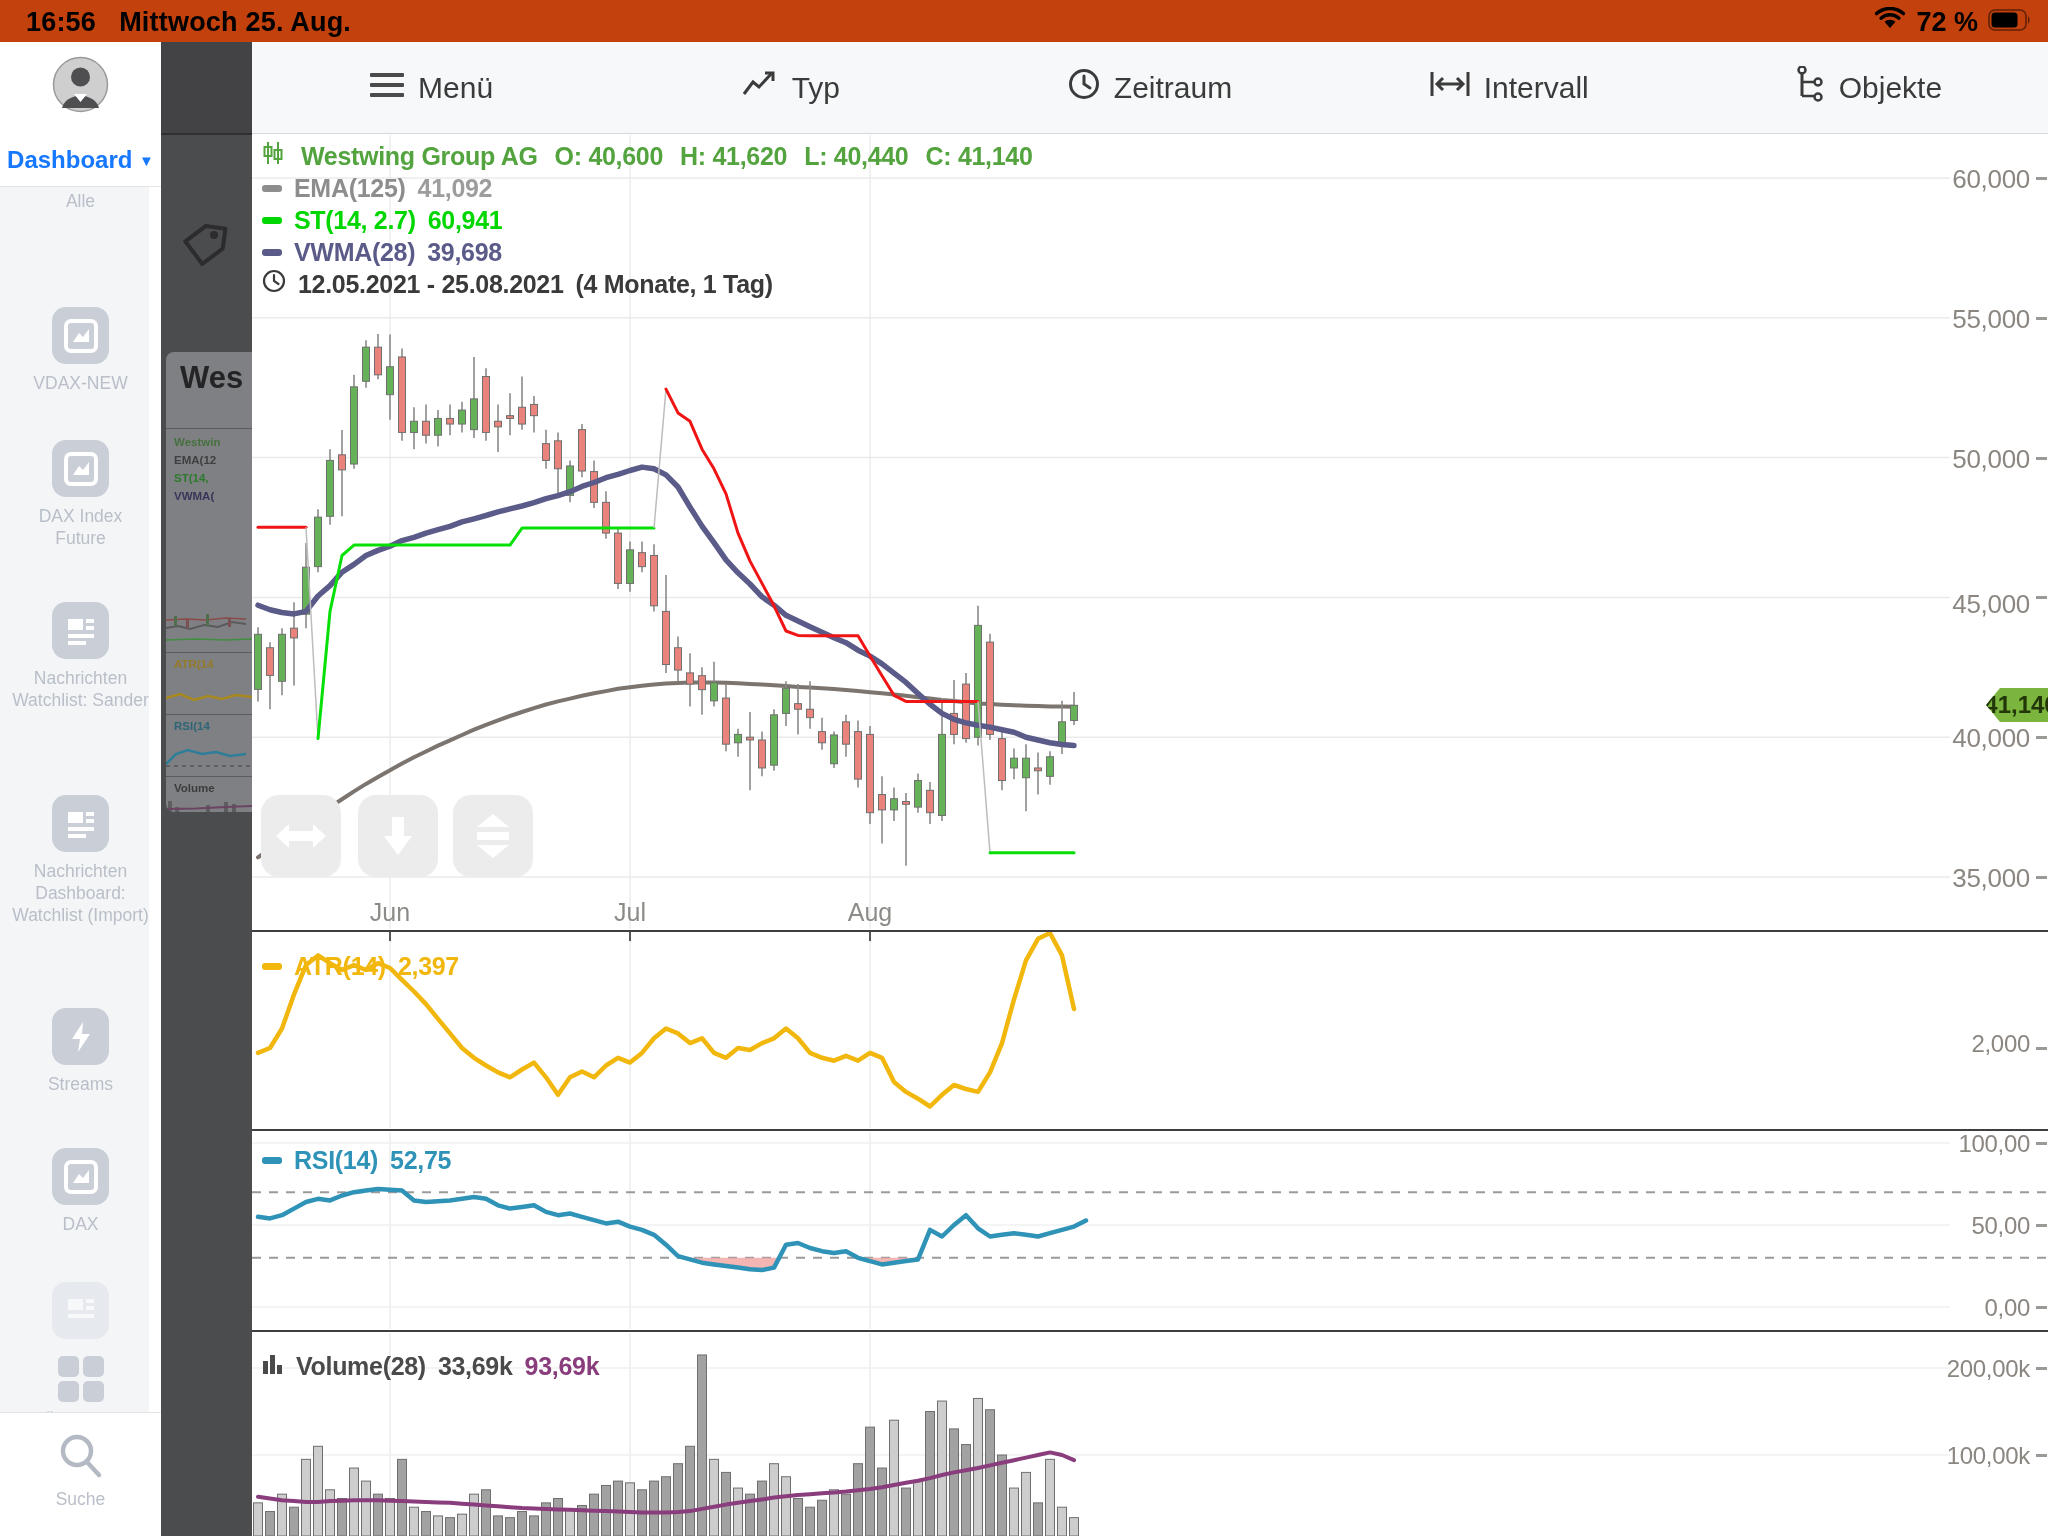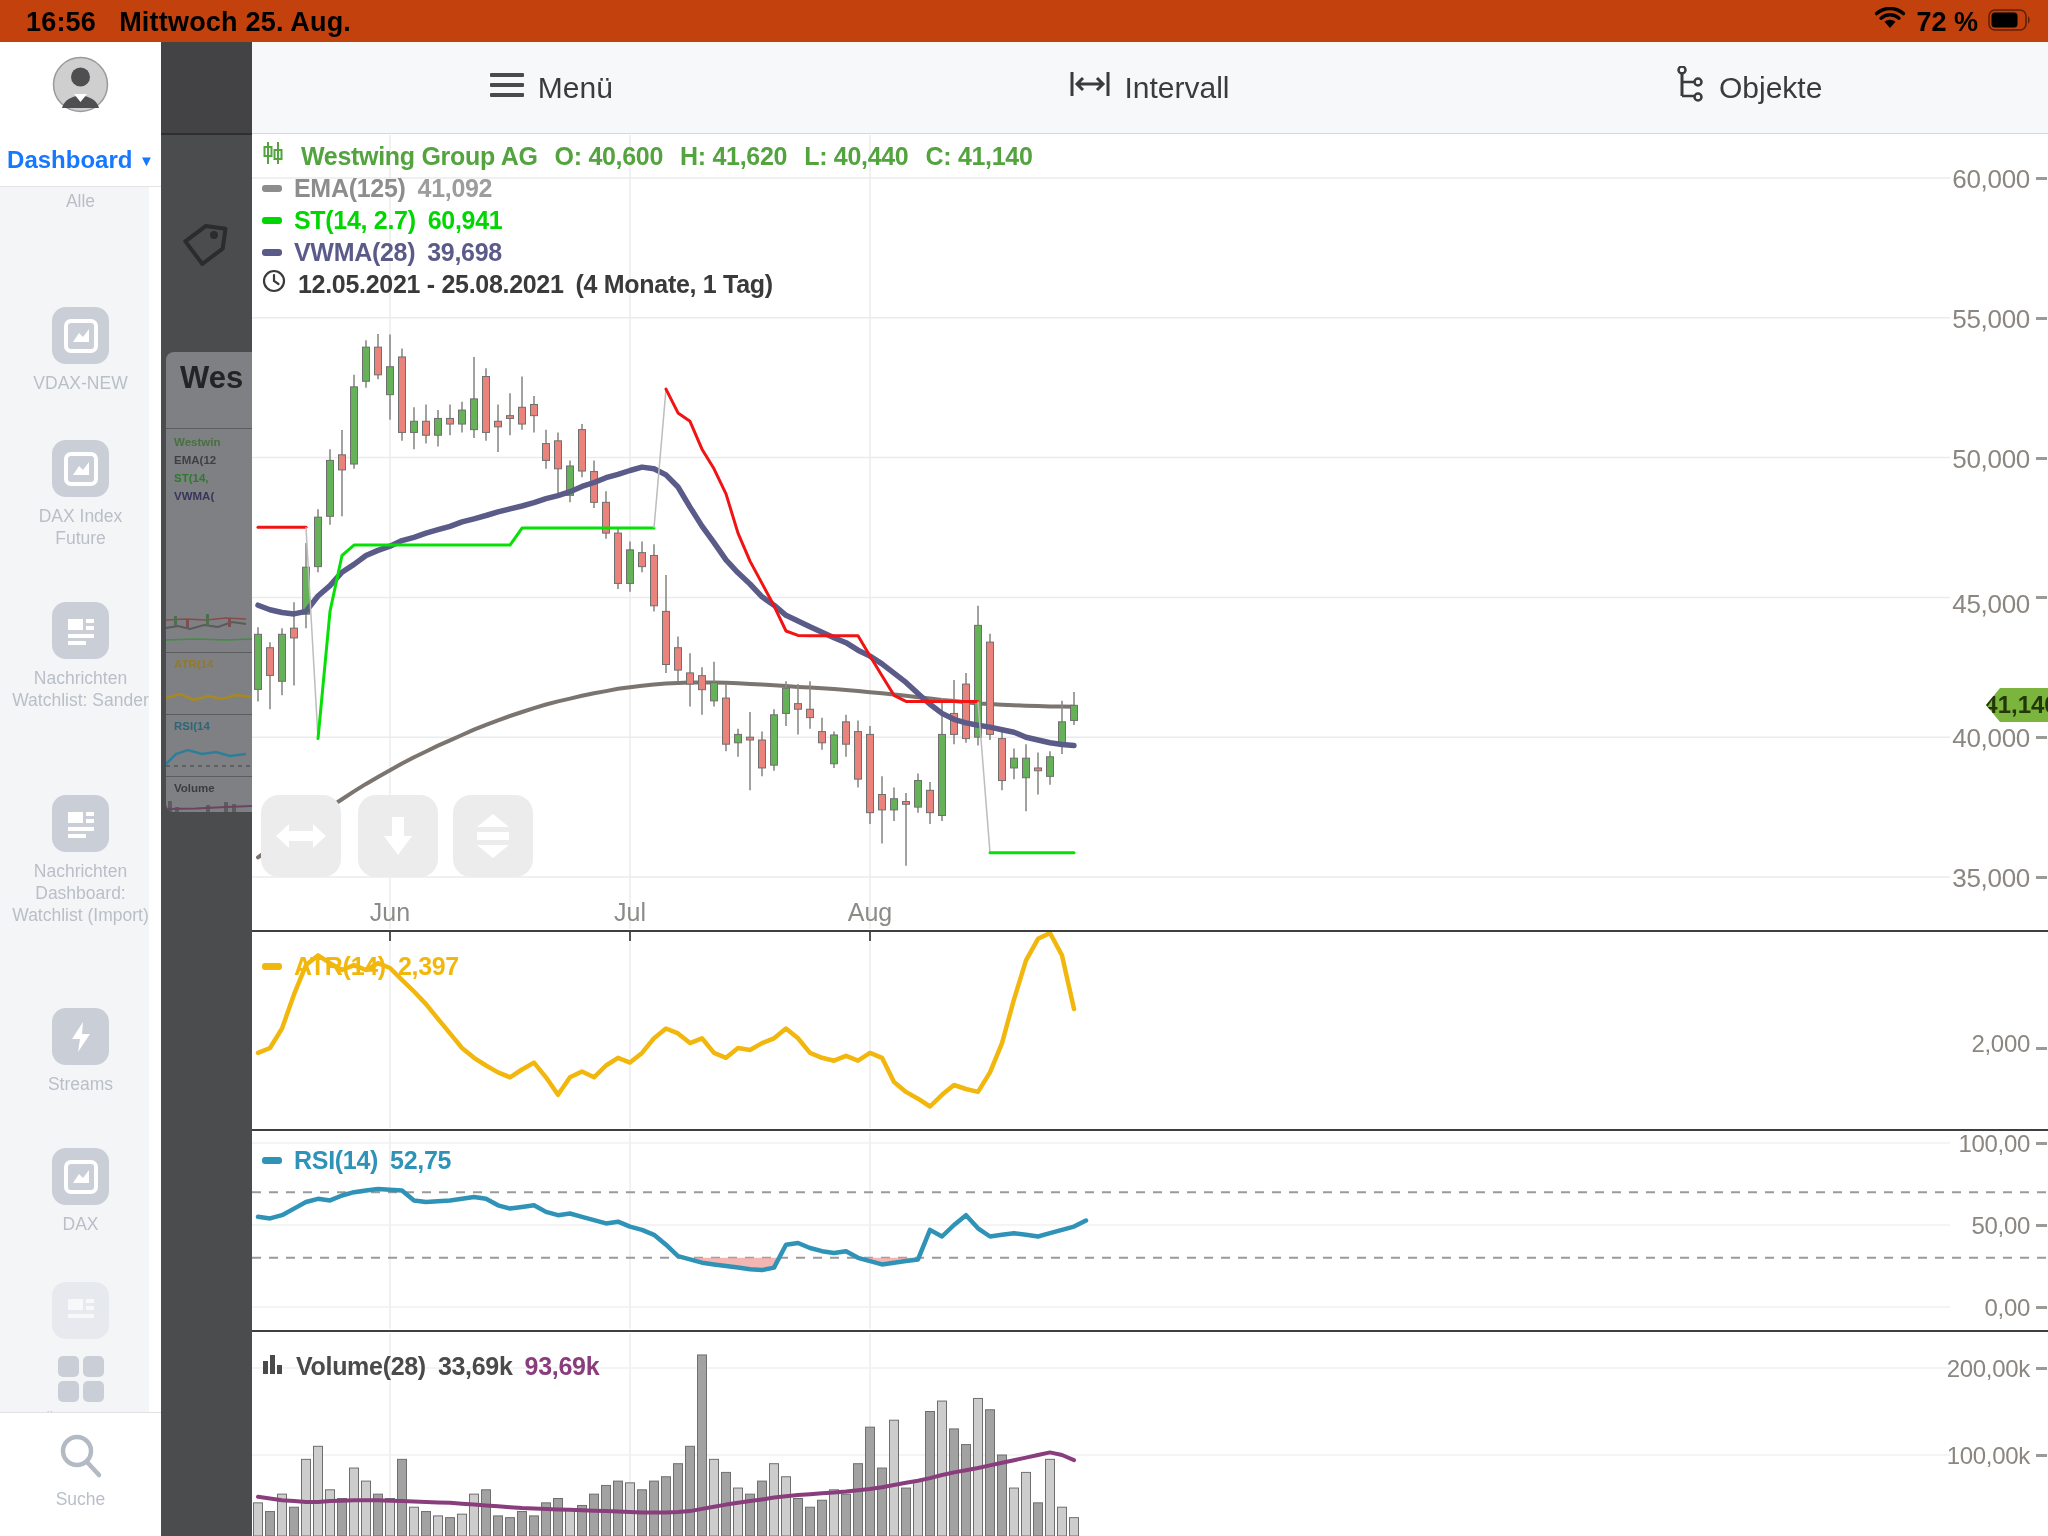"Typ" div.tb-item { html: none -> <div> <span><svg> <path></path> <path></path> </svg></span> <span>Typ</span> </div> }
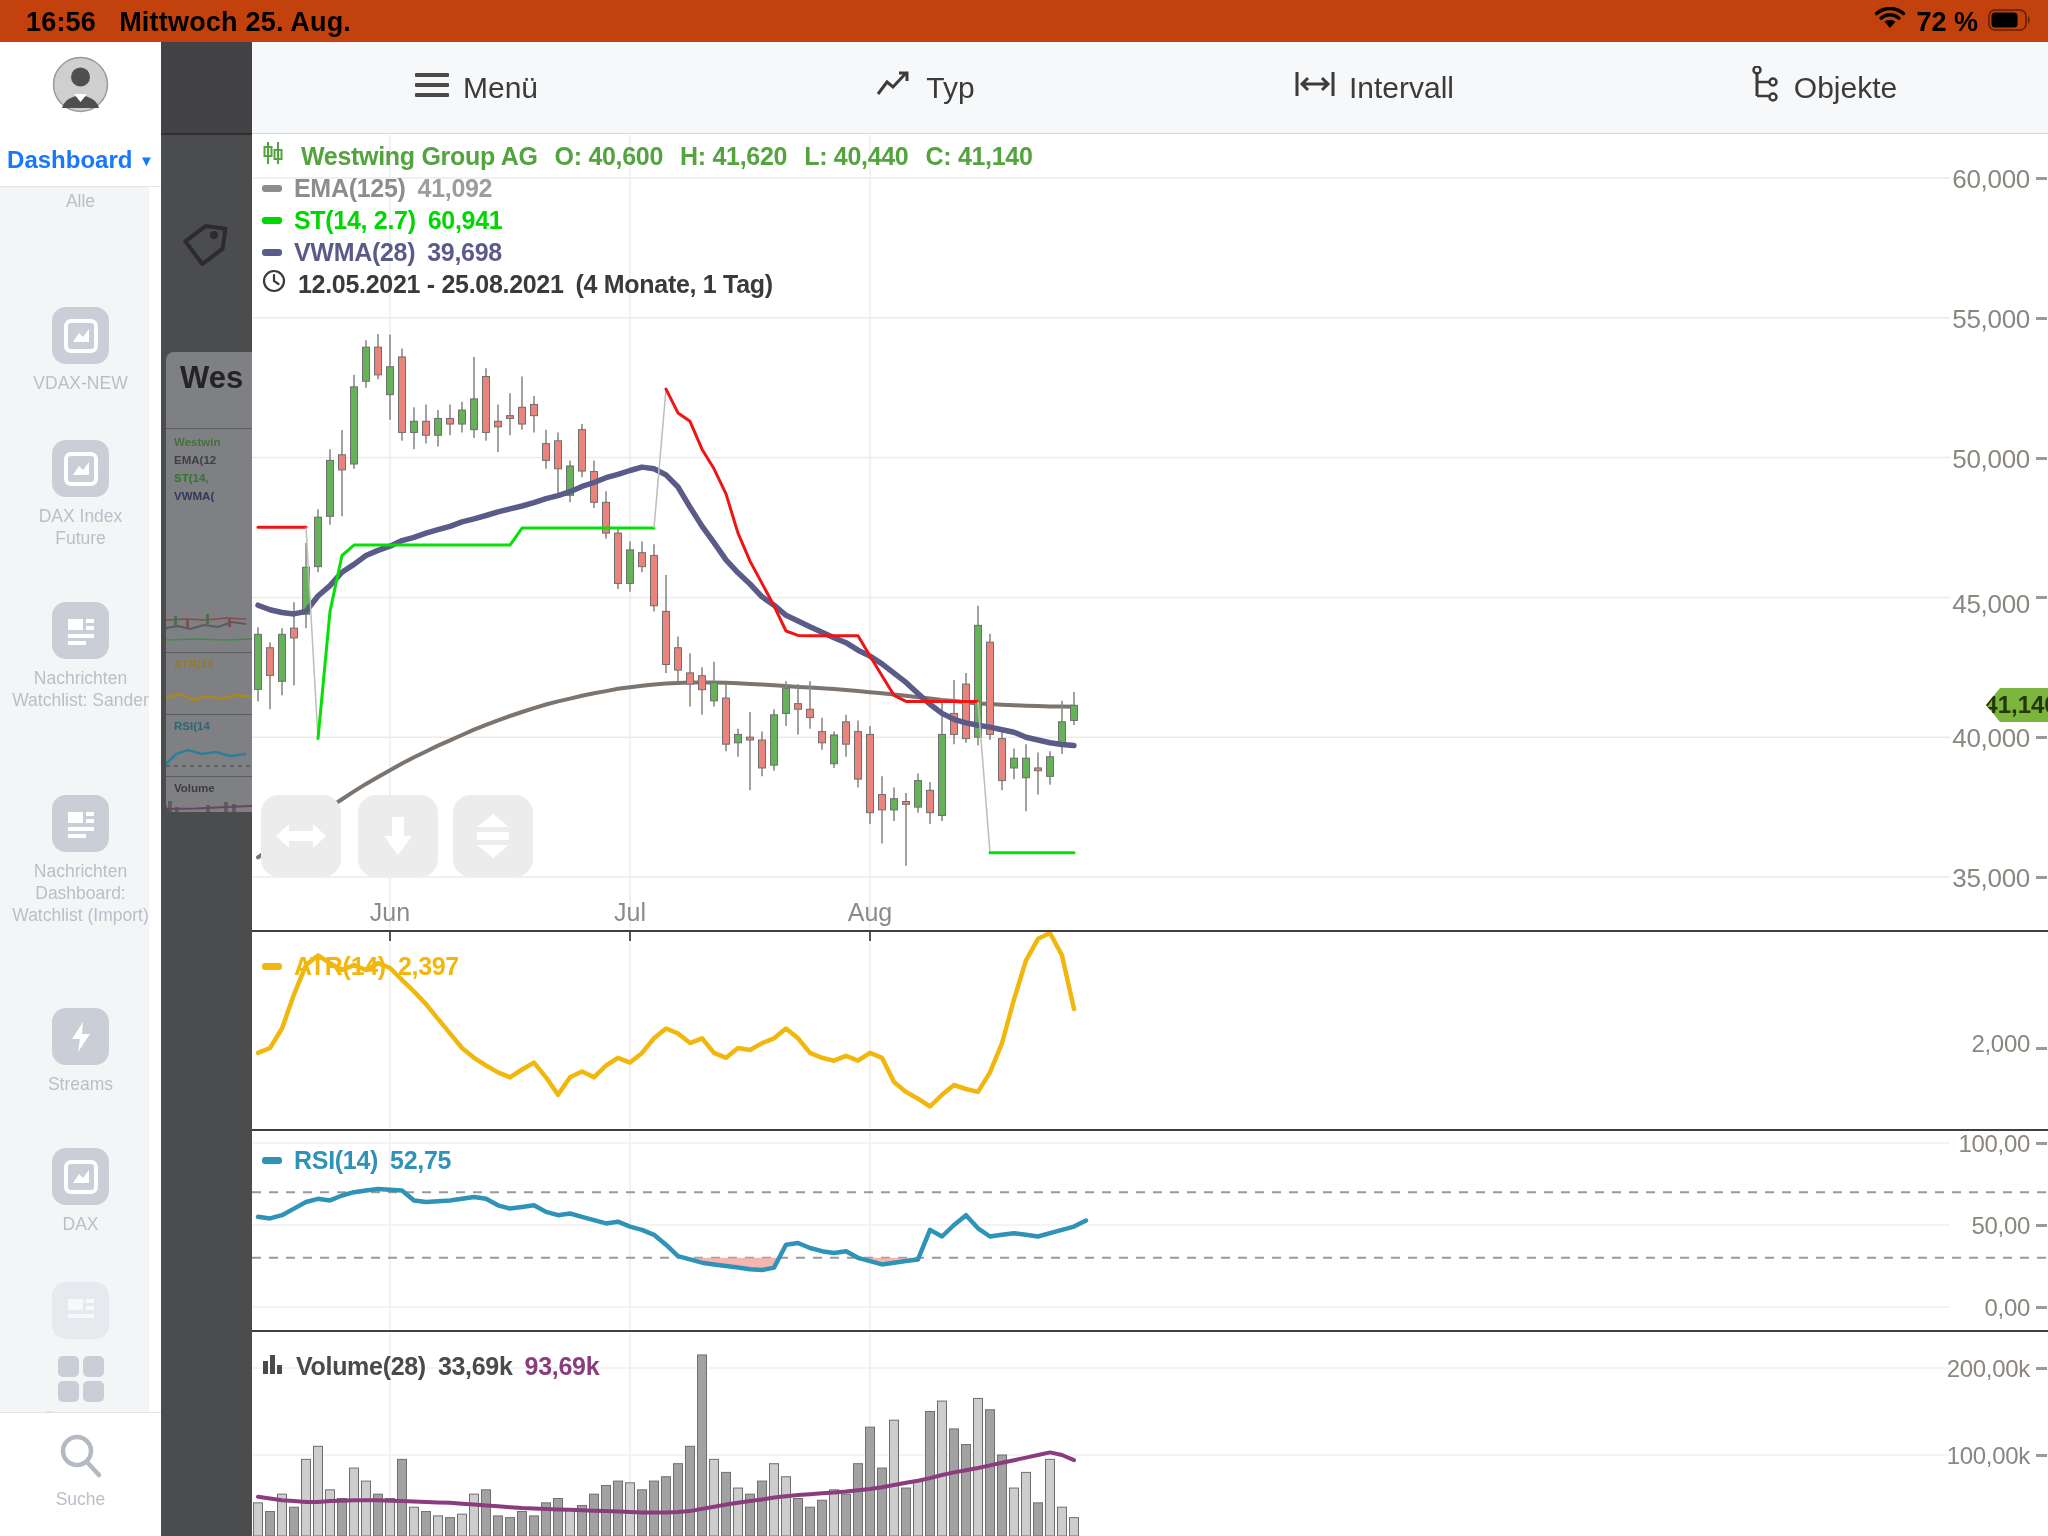"Zeitraum" div.tb-item { html: none -> <div> <span><svg> <circle></circle> <path></path> </svg></span> <span>Zeitraum</span> </div> }
